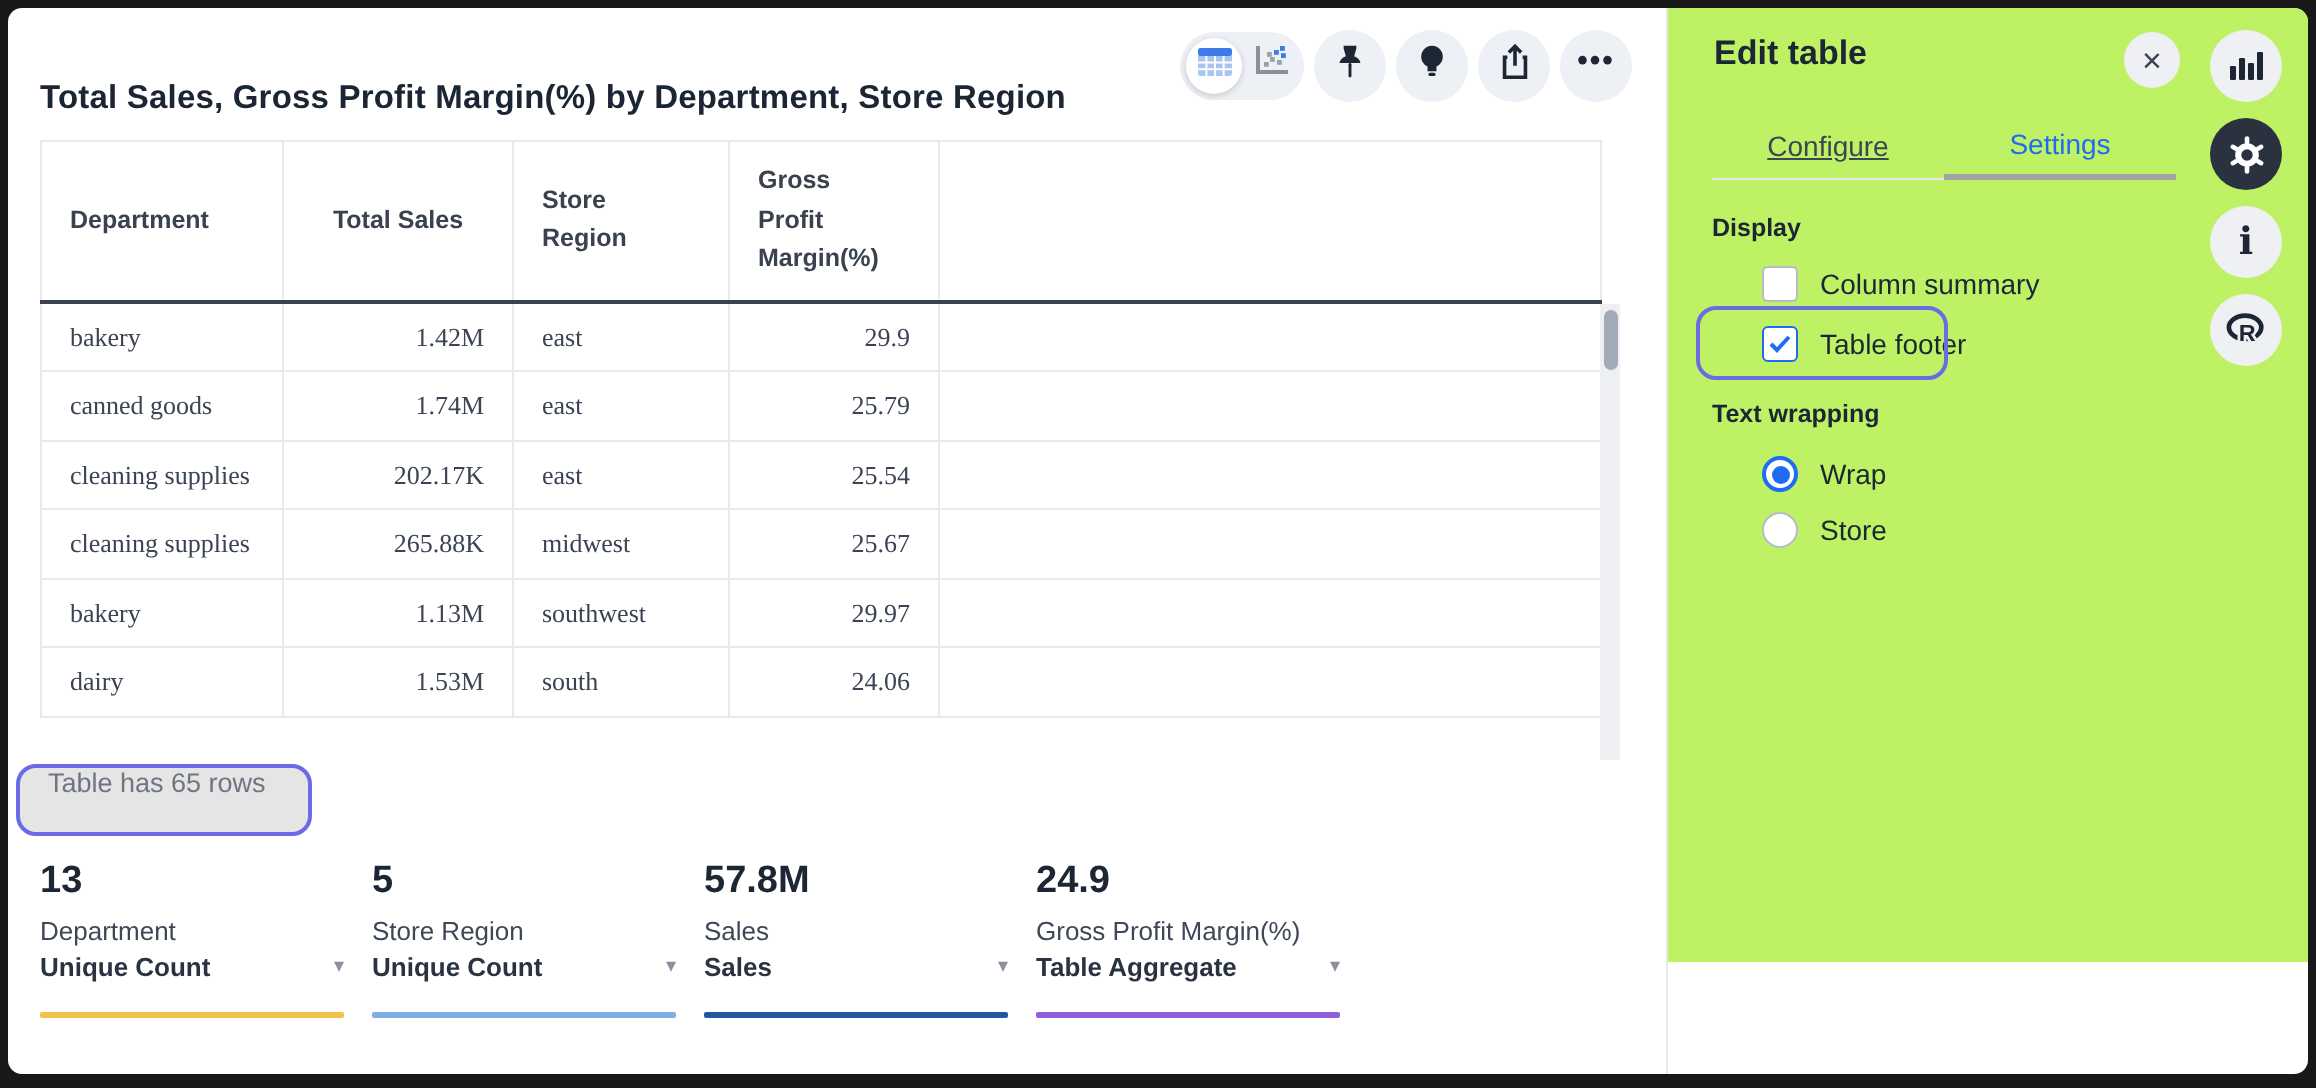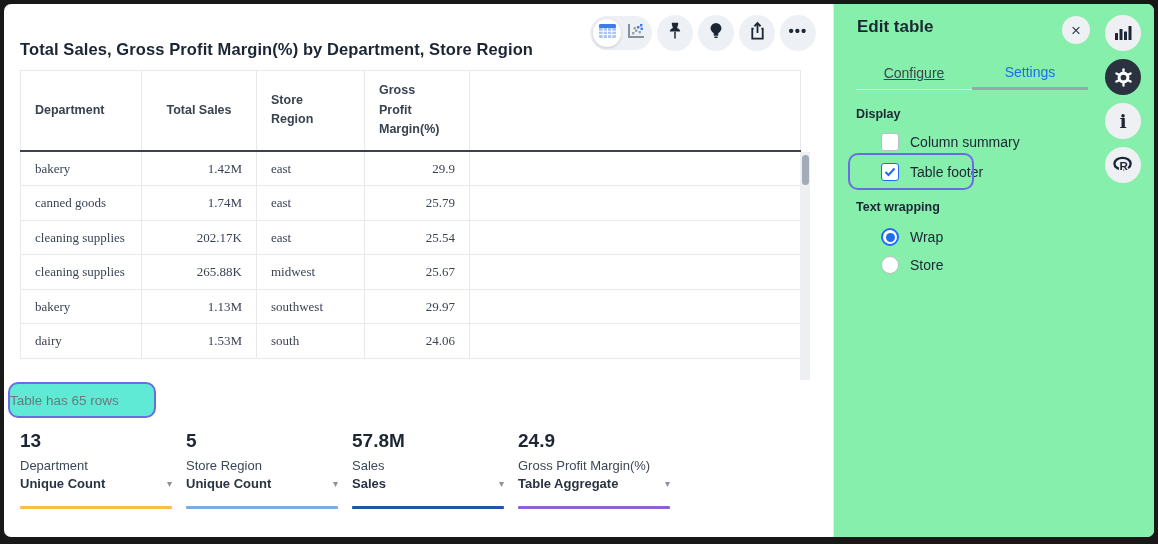"Edit table" .panel { background: #86efac -> #bef264; height: 533px -> 477px }
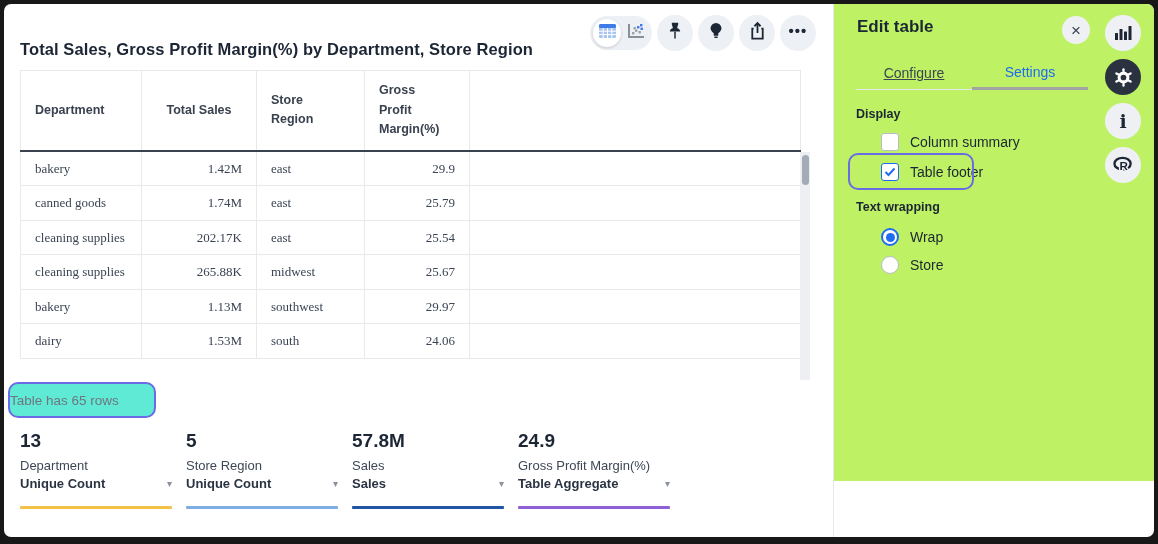"Table has 65 rows" .table-footer-box { align-items: center -> flex-start; background: #5eead4 -> #e5e5e5; padding-left: none -> 14px }
